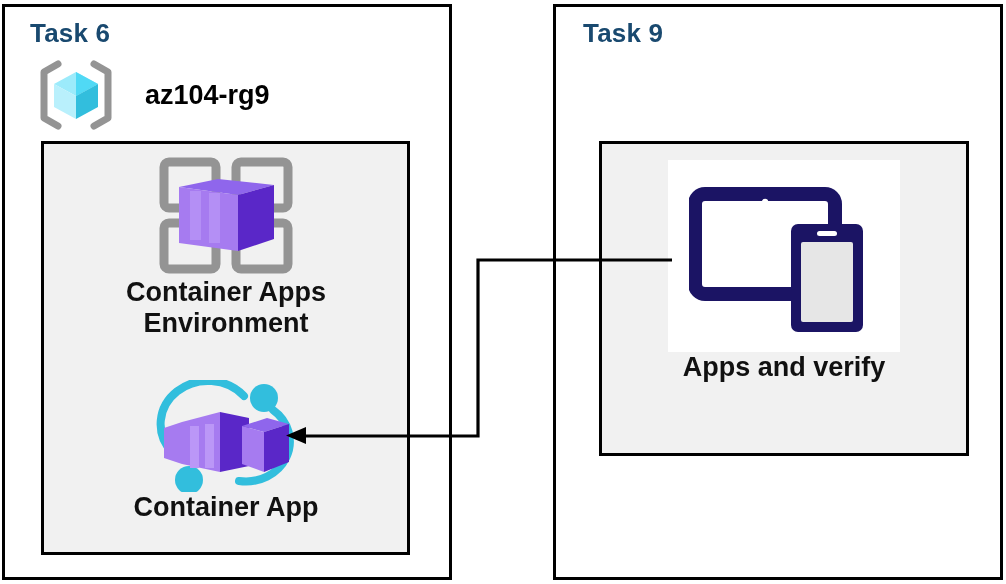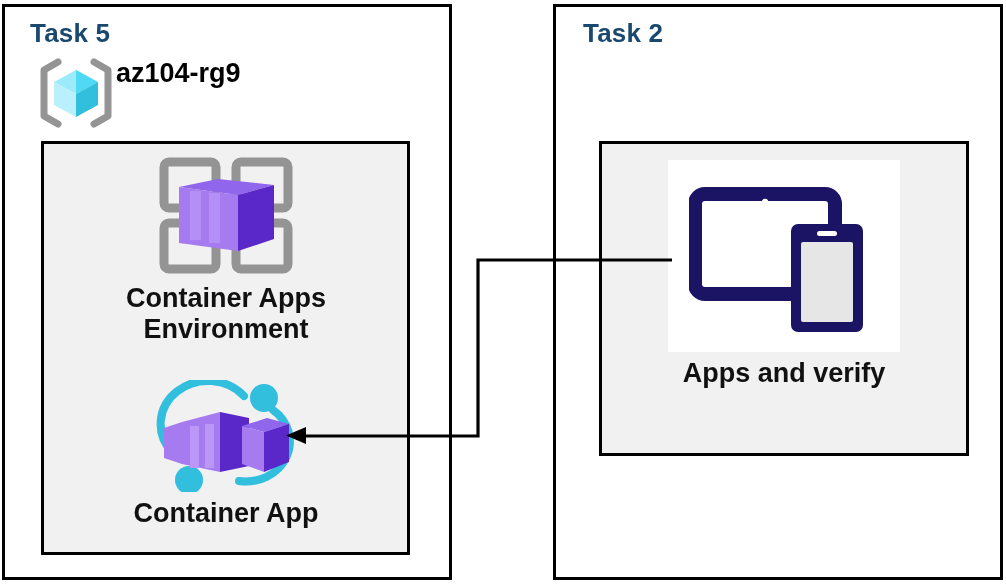"Task 5" div.task-title { text: 5 -> 6 }
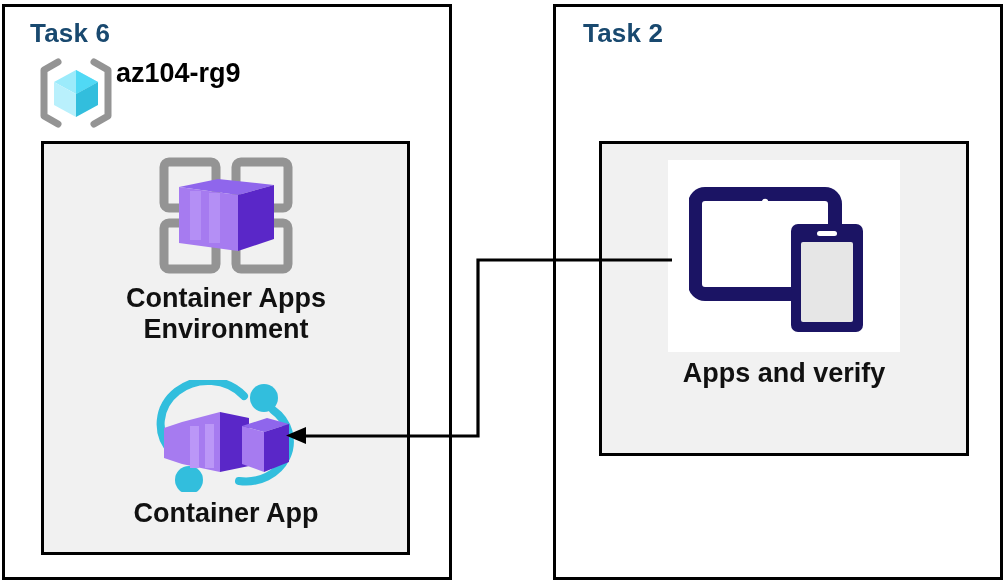"Task 2" div.task-title { text: 2 -> 9 }
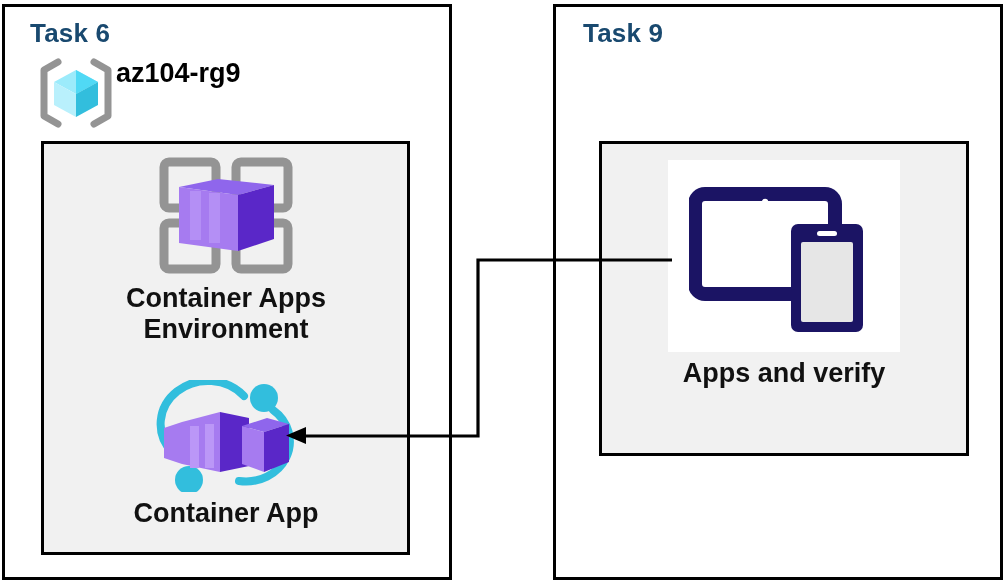"az104-rg9" #rg-group { align-items: none -> center; gap: 0 -> 29px }
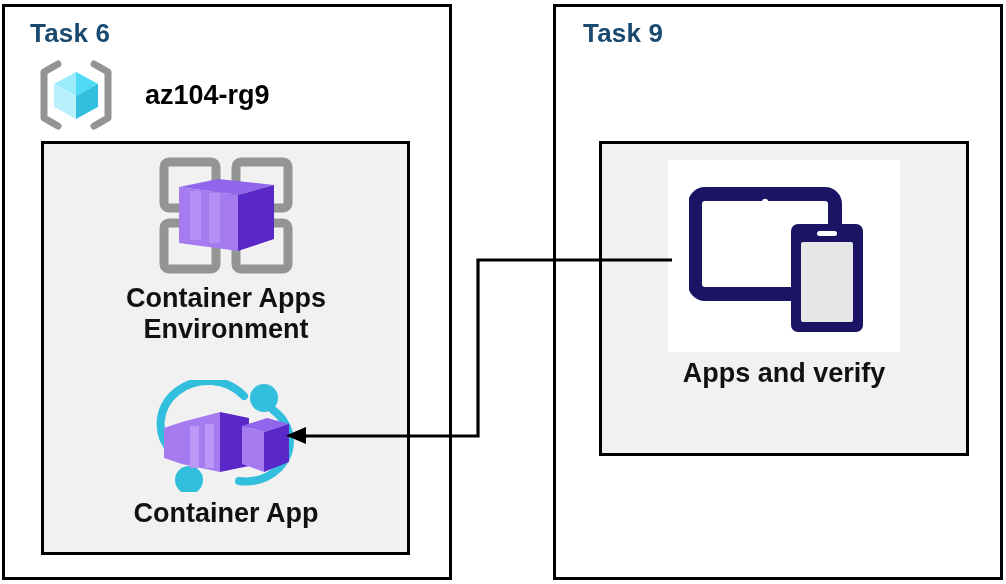"Container Apps" .node-caption { margin-top: 6px -> none }
